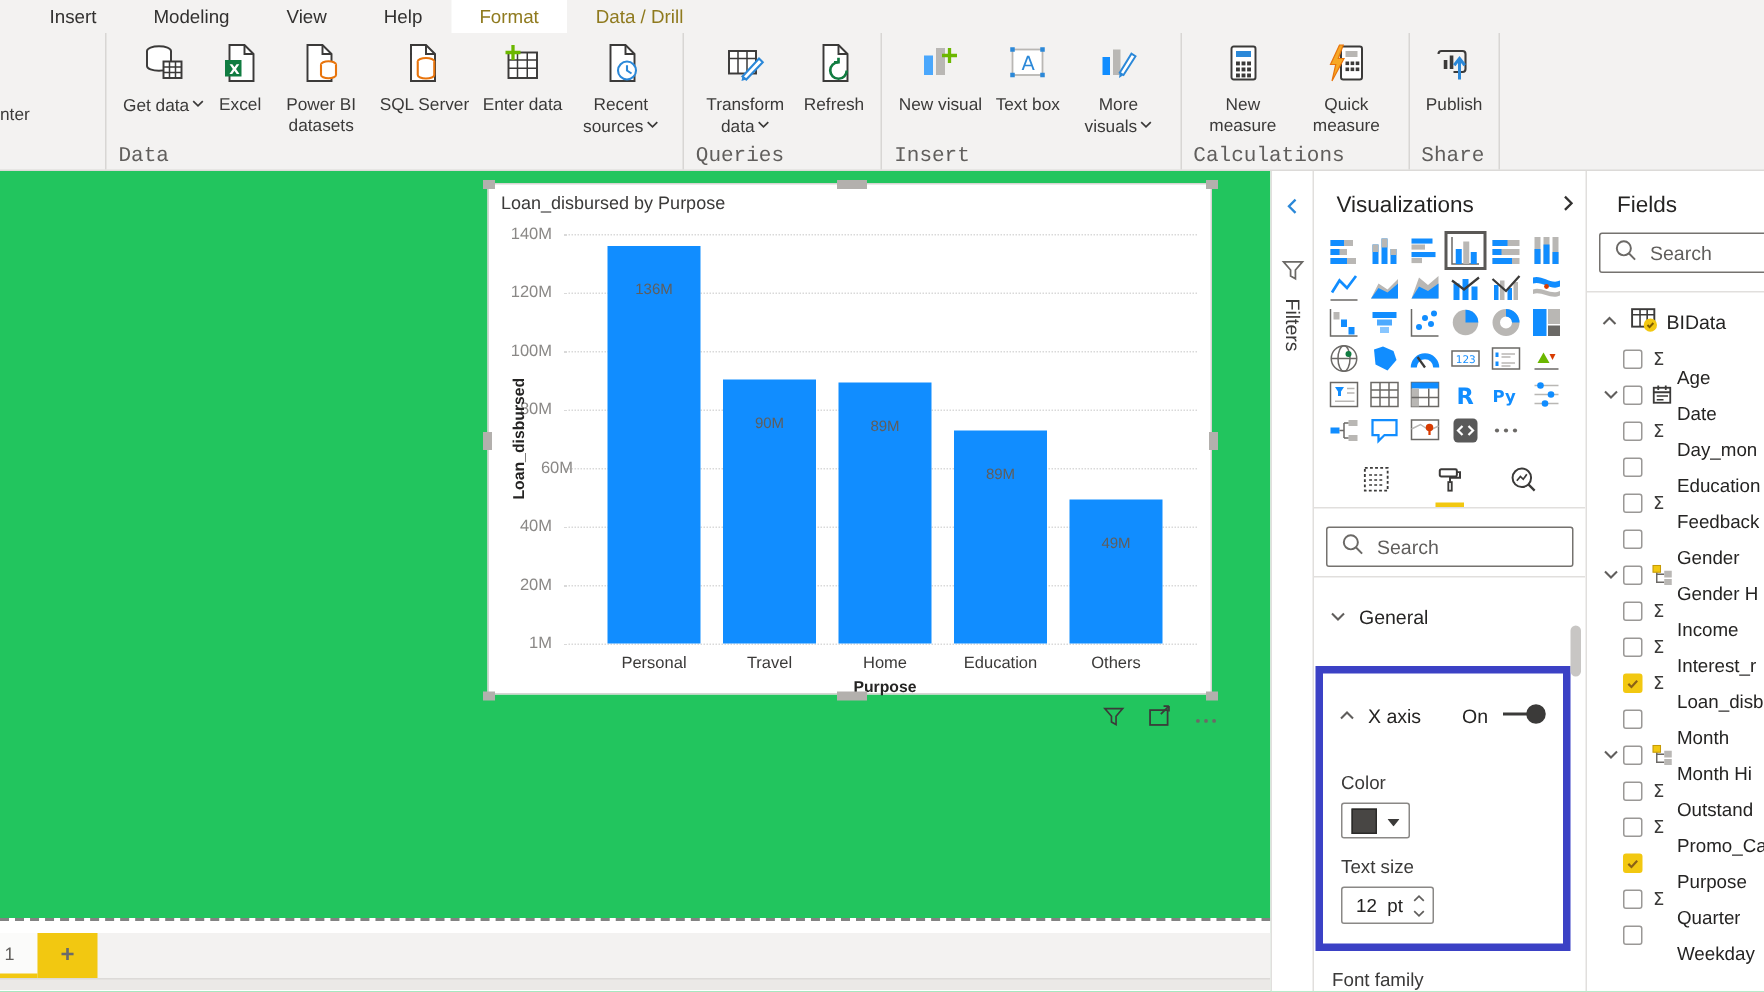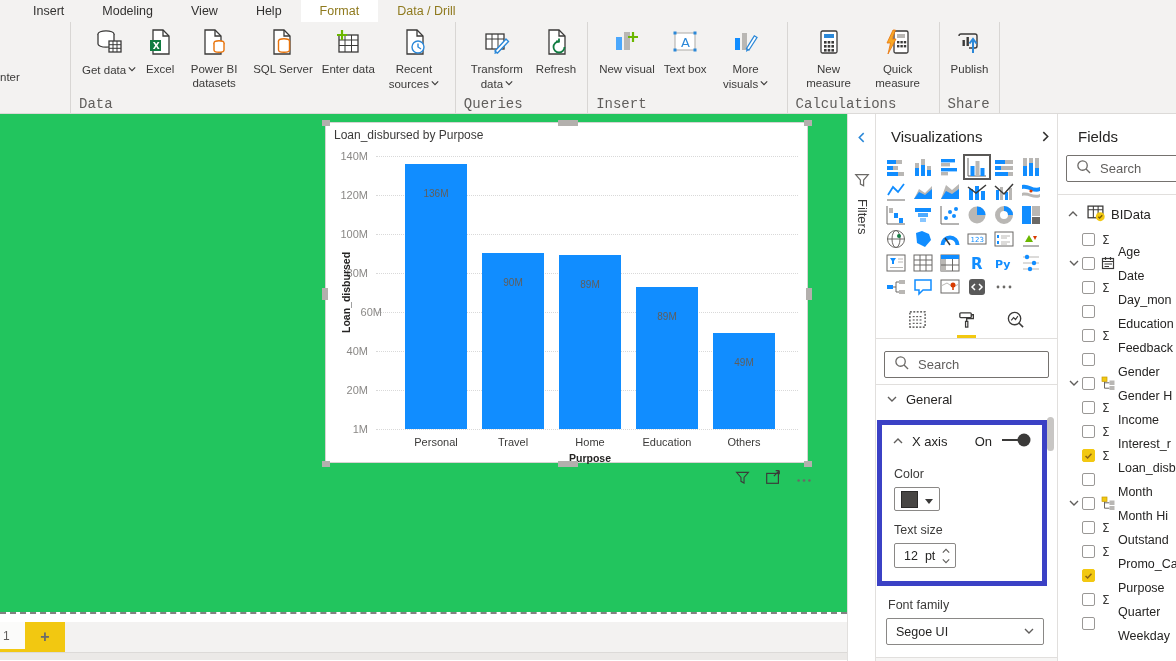"General" .fmt-row { padding: 0 11px -> 12px 11px }
